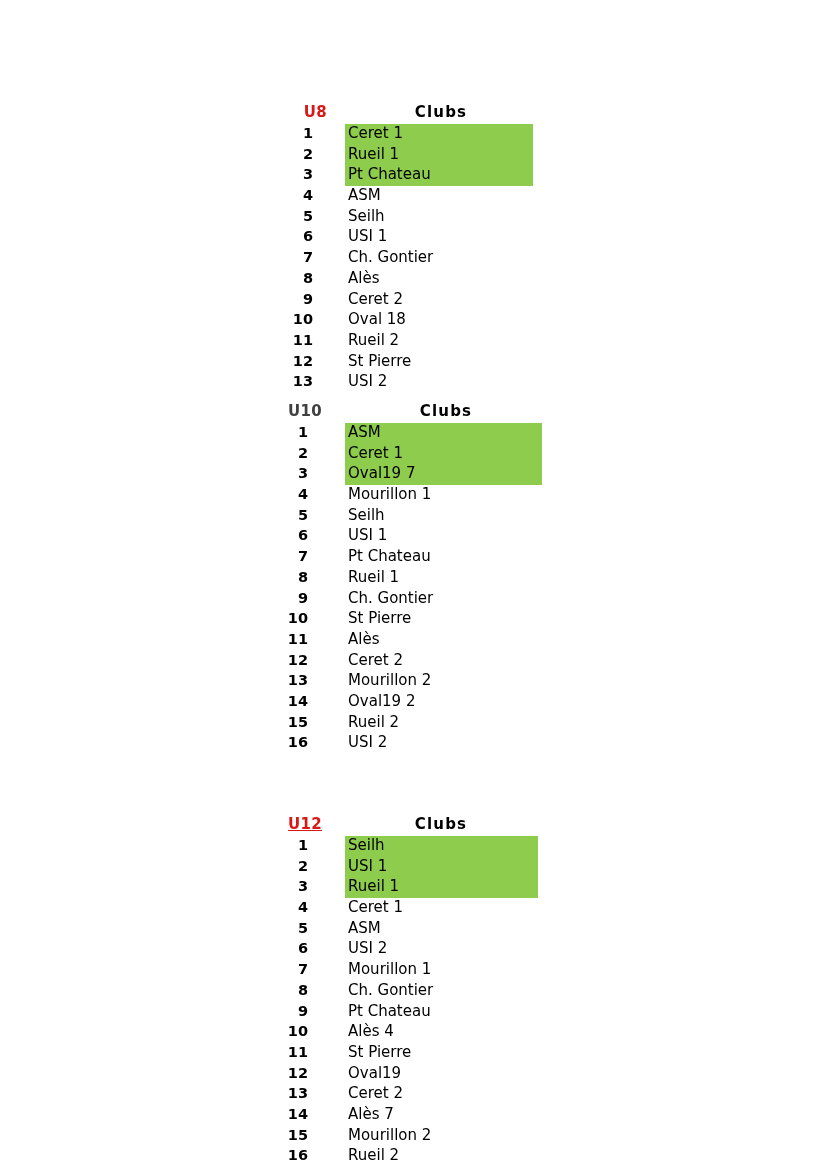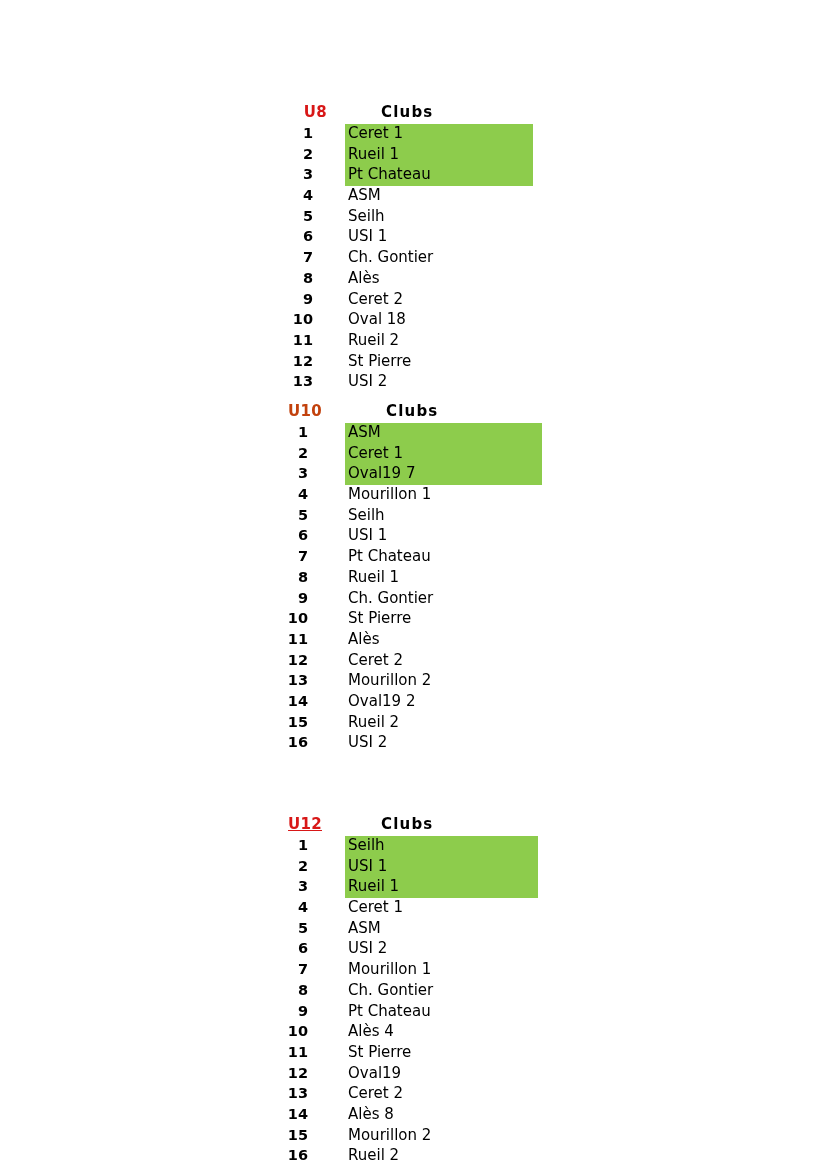"Clubs" .tbl-header .clubs { text-align: none -> center }
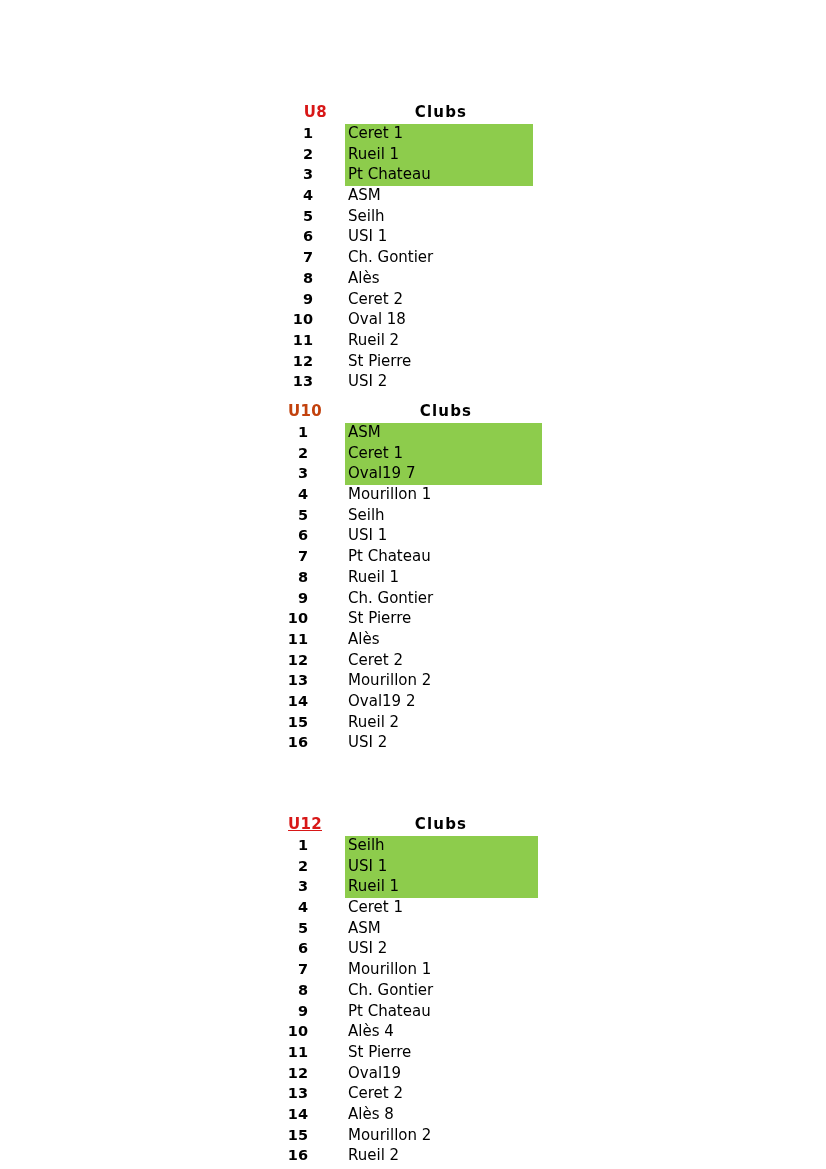"U10" span.cat { color: #c2410c -> #404040 }
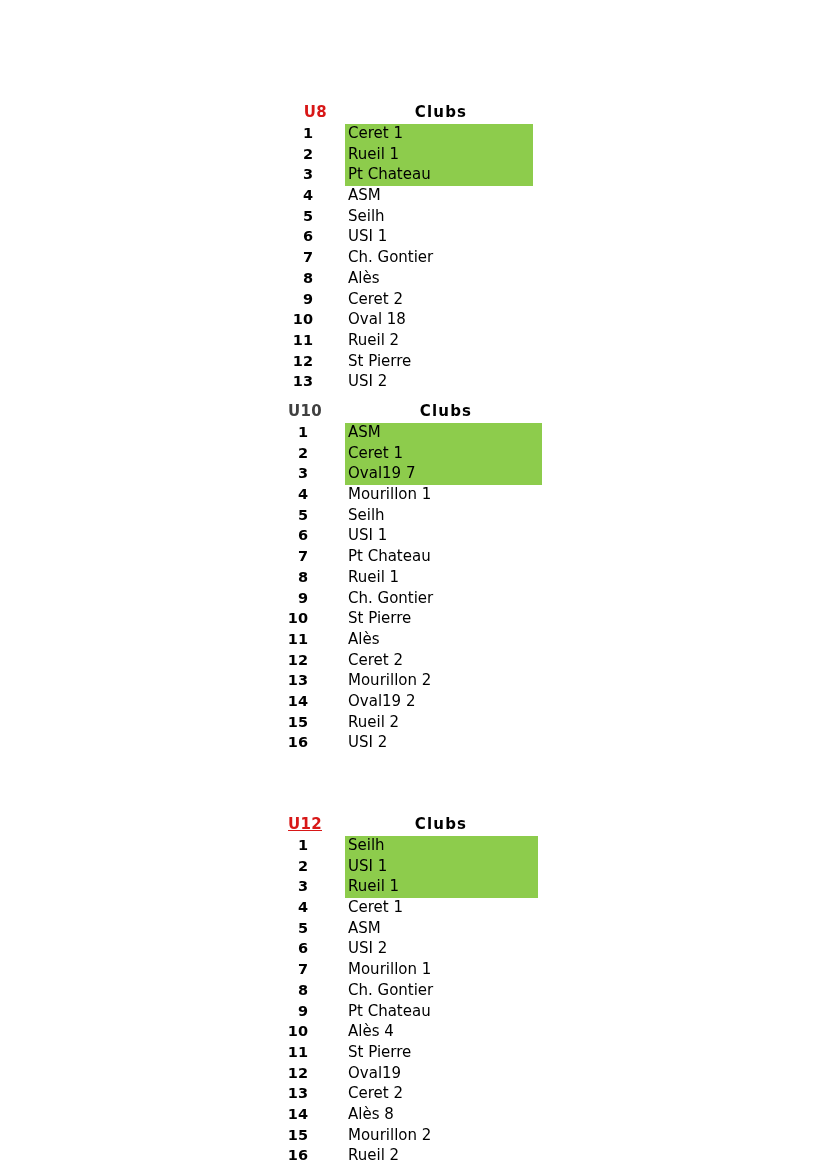"Alès 8" span.club { text: 8 -> 7 }
